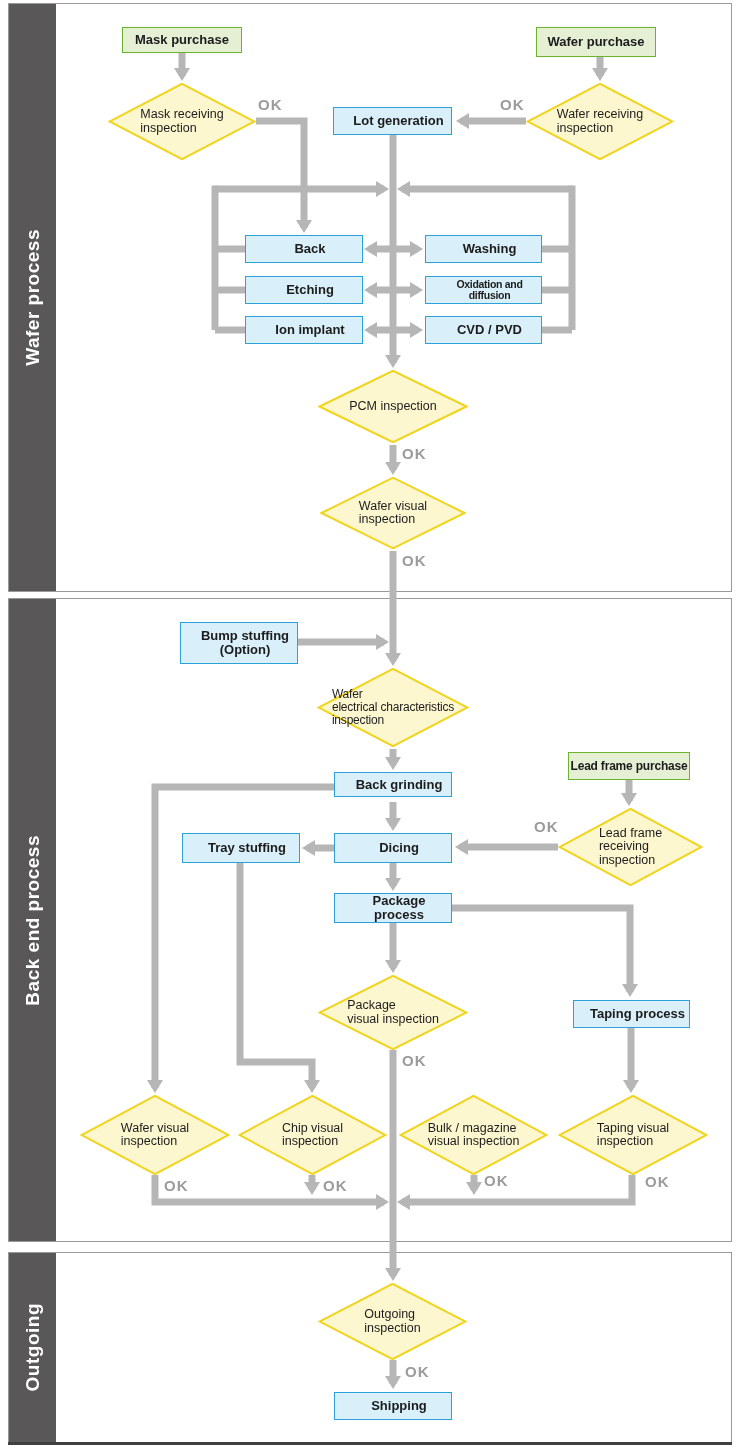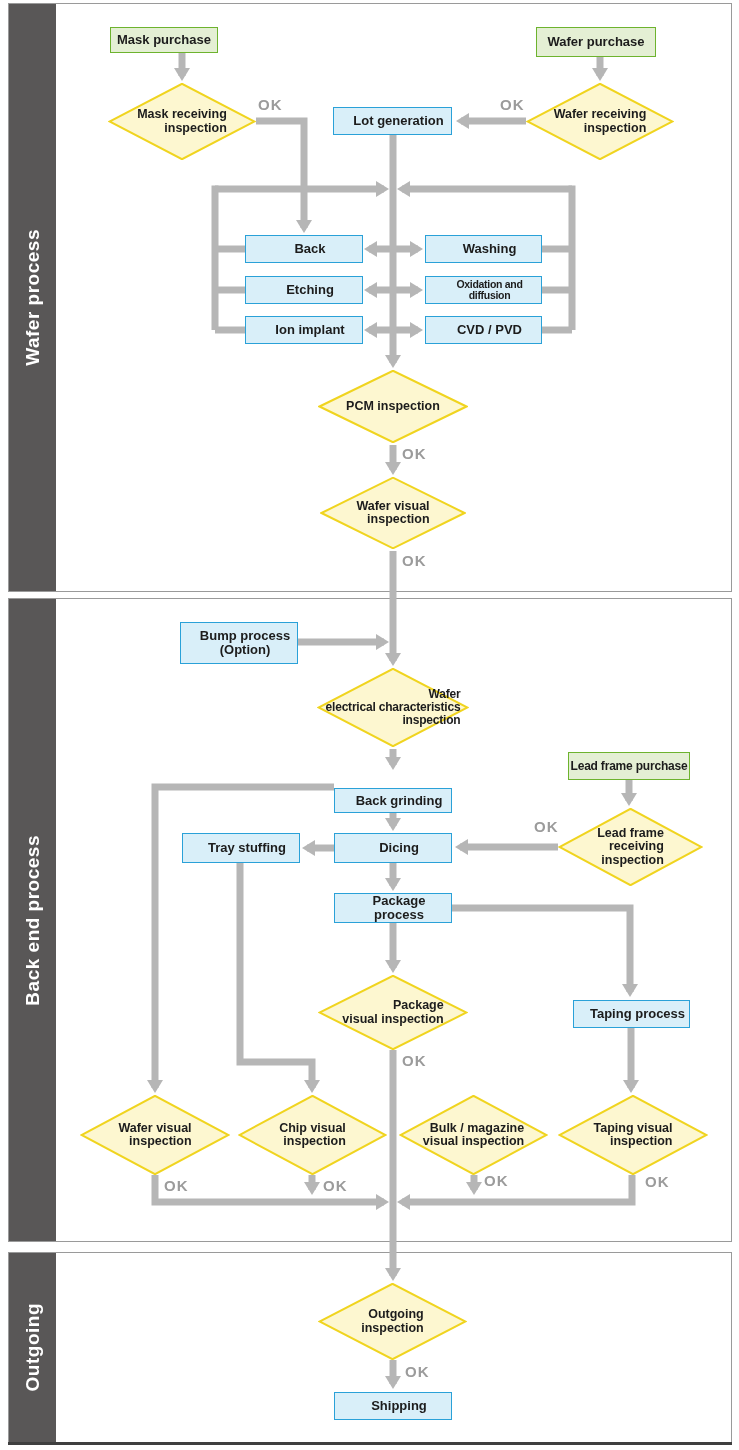"Mask purchase" div.node { left: 110px -> 122px; width: 108px -> 120px }
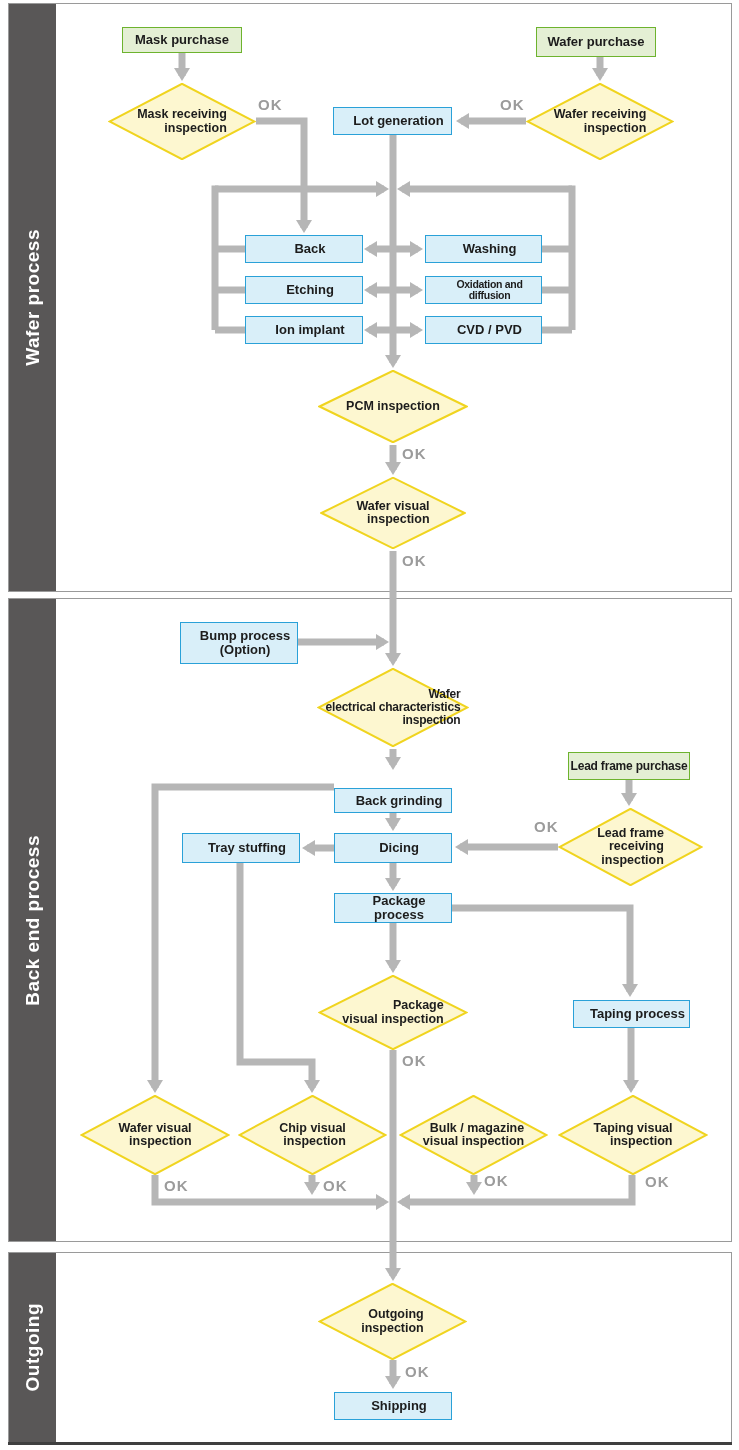"Mask receiving" .diamond { font-weight: bold -> normal; text-align: right -> left }
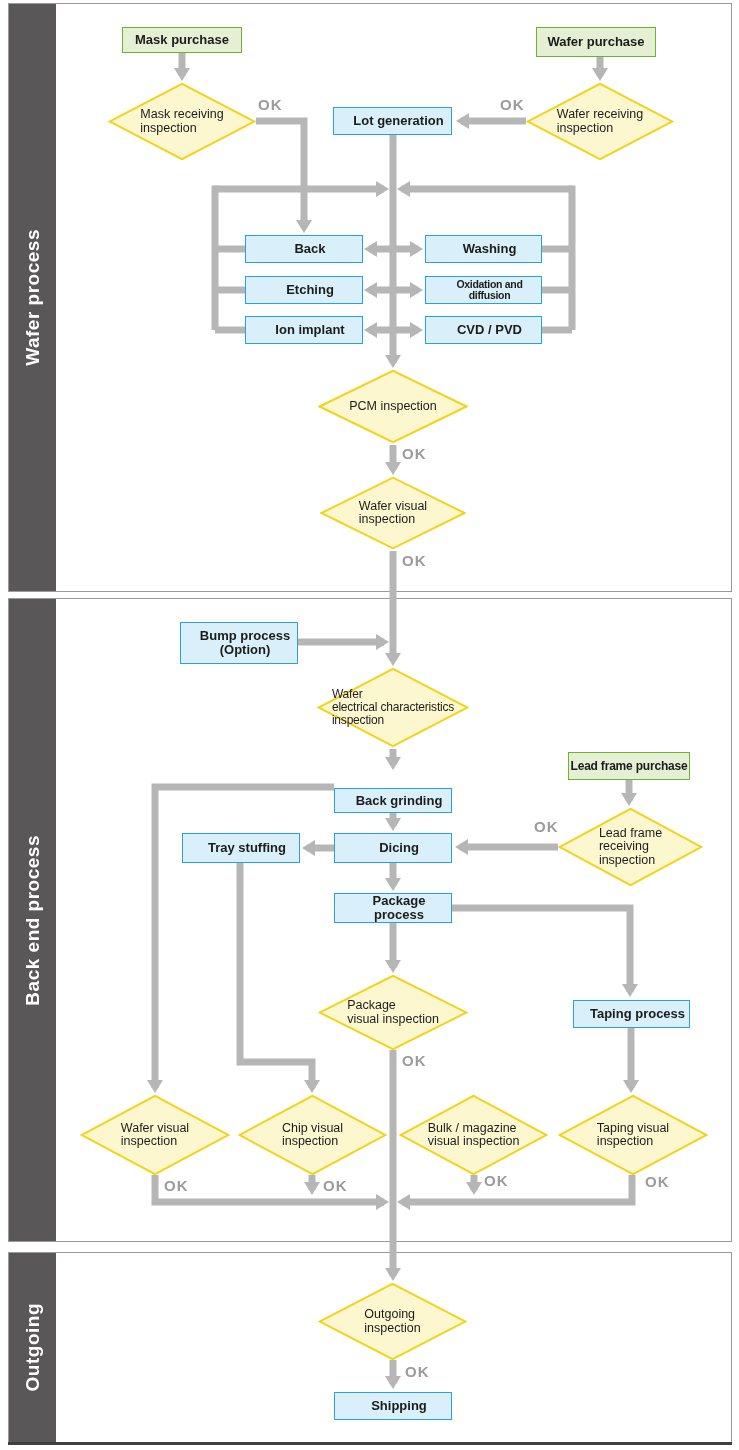"Bump process" span { text: process -> stuffing }
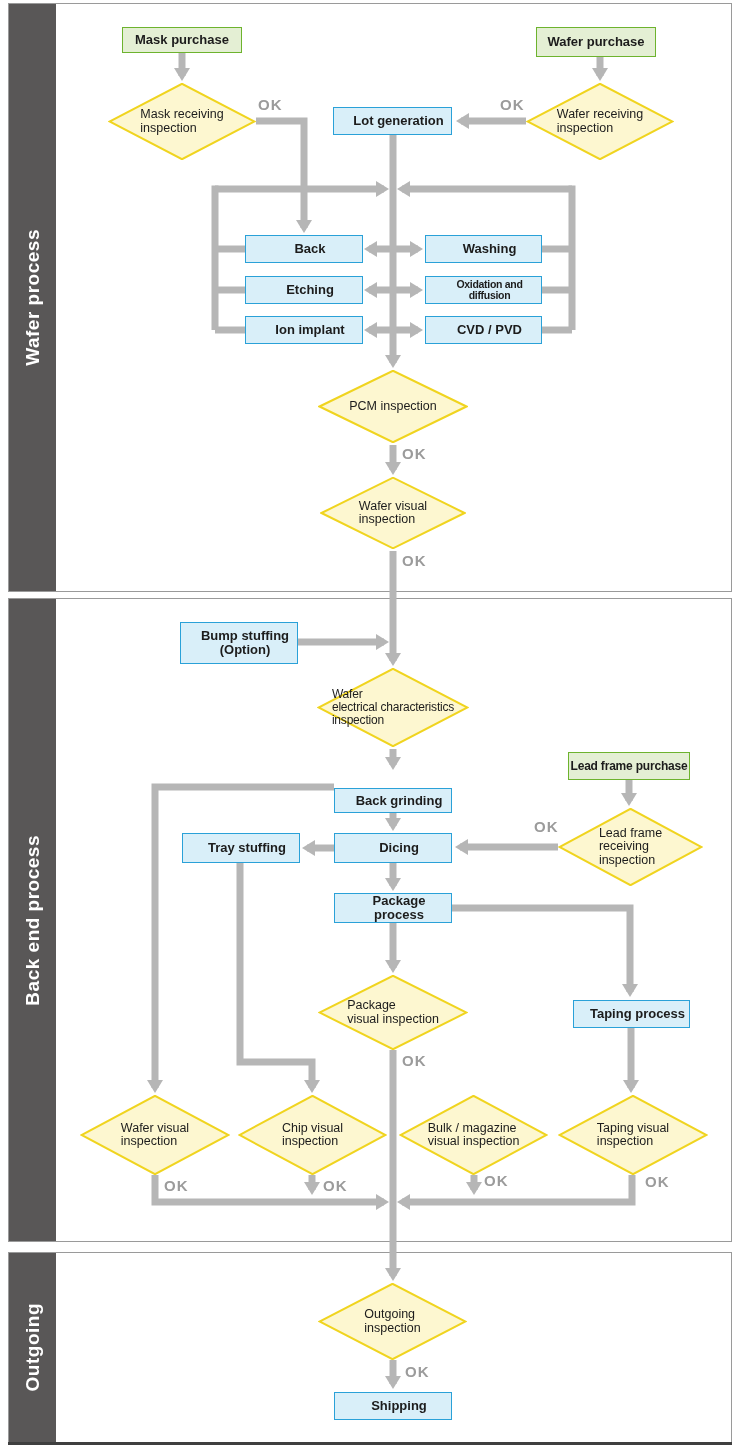"Back grinding" div.node { top: 788px -> 772px }
